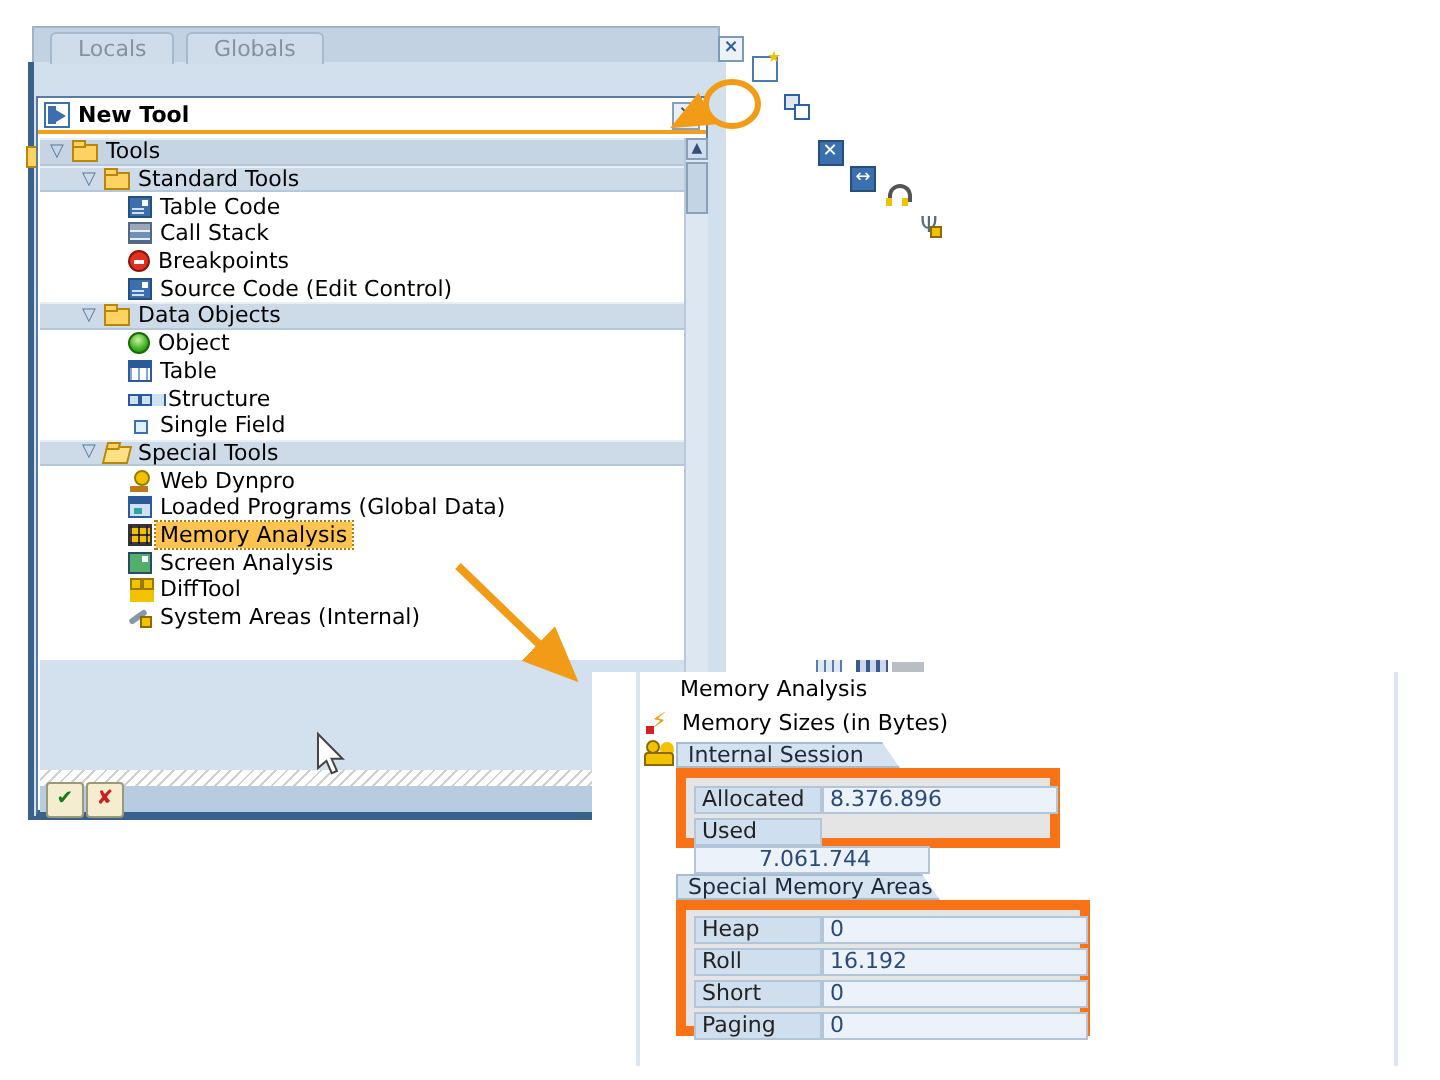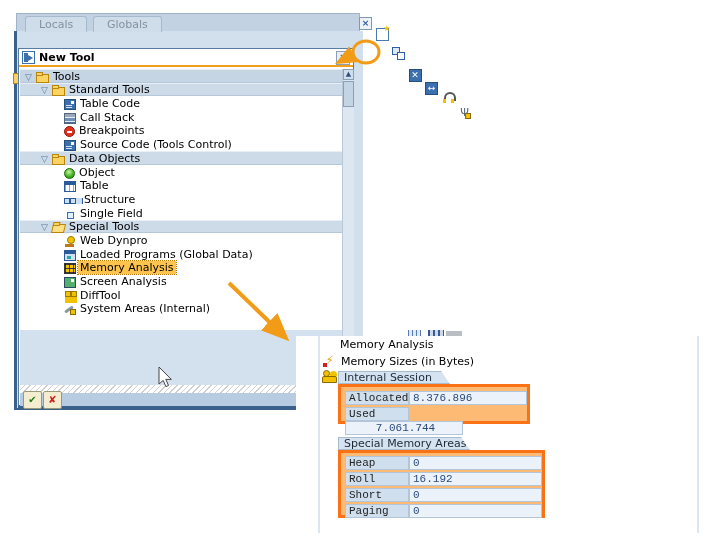"Tools" .trow { align-items: flex-end -> center }
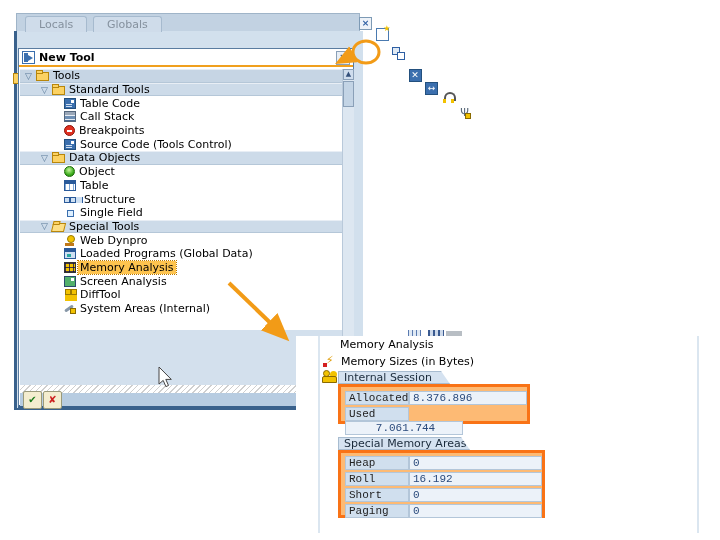"Source Code (Tools Control)" span.tlabel { text: Tools -> Edit }
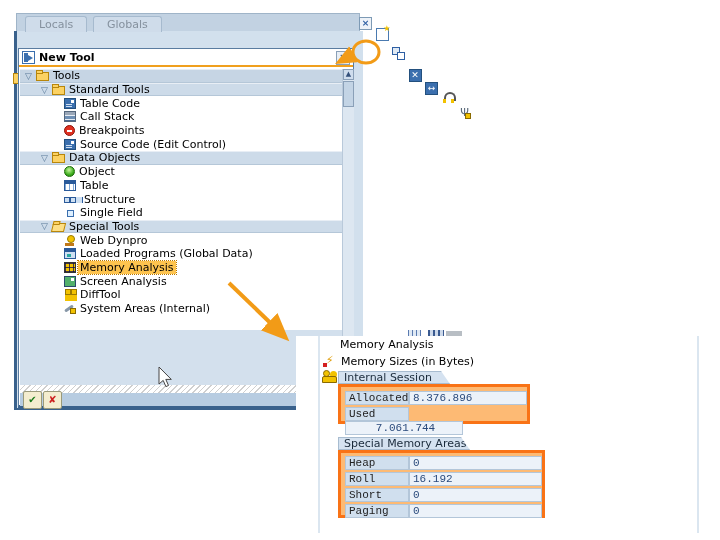"Allocated" .gbox { background: #fdba74 -> #e5e5e5; border: 3px solid #f97316 -> 5px solid #f97316; font-family: Liberation Mono, monospace -> none }
